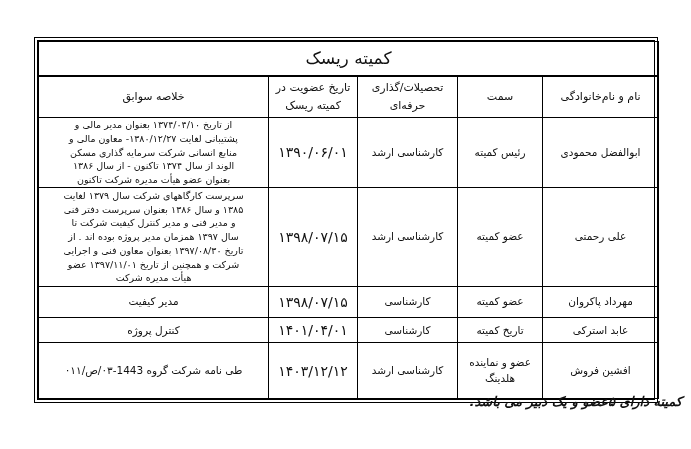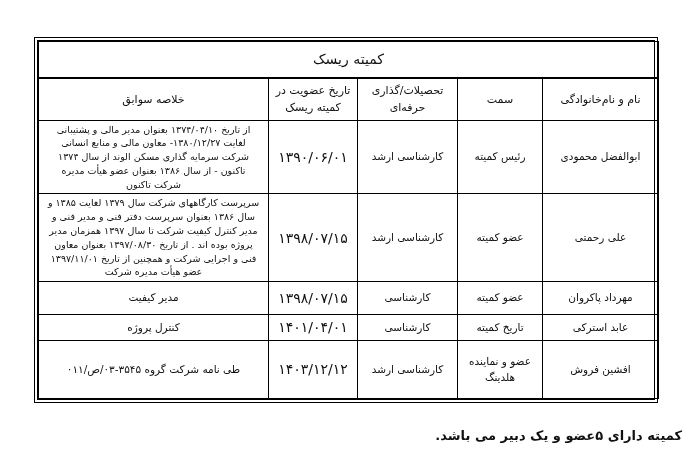"کمیته ریسک" tr.title-row td { font-size: 14px -> 17px }
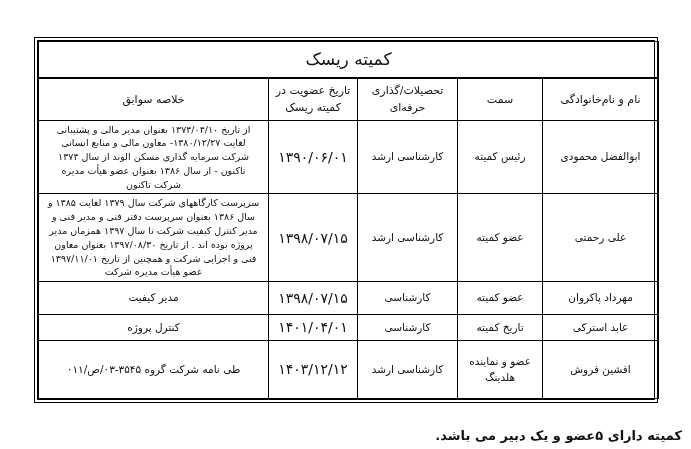"از تاریخ ۱۳۷۴/۰۴/۱۰ بعنوان مدیر" .summary { padding: 0 8px -> 0 23px }
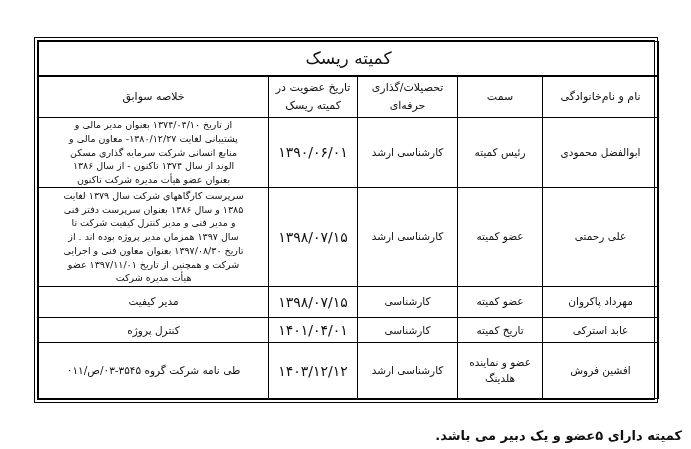"طی نامه شرکت گروه ۳۵۴۵-۰۳/ص/۰۱۱" td { text: ۳۵۴۵-۰۳/ص/۰۱۱ -> 1443-۰۳/ص/۰۱۱ }
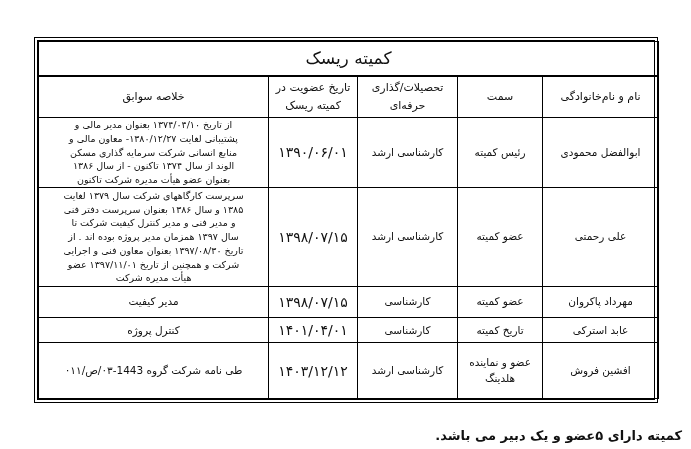"کمیته دارای ۵عضو و یک" .footer-note { font-style: none -> italic; top: 428px -> 394px }
